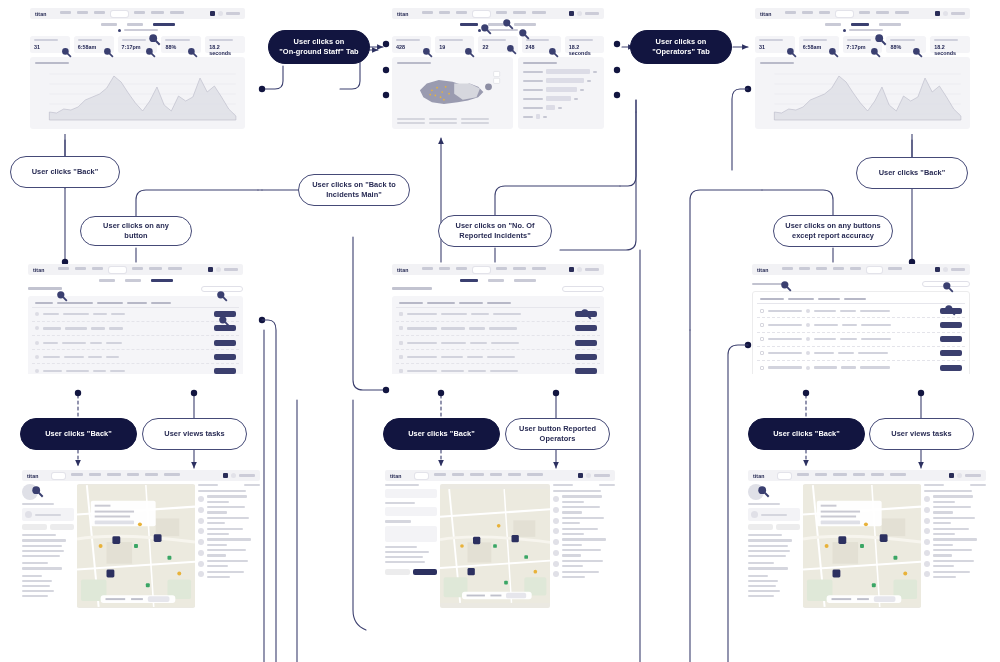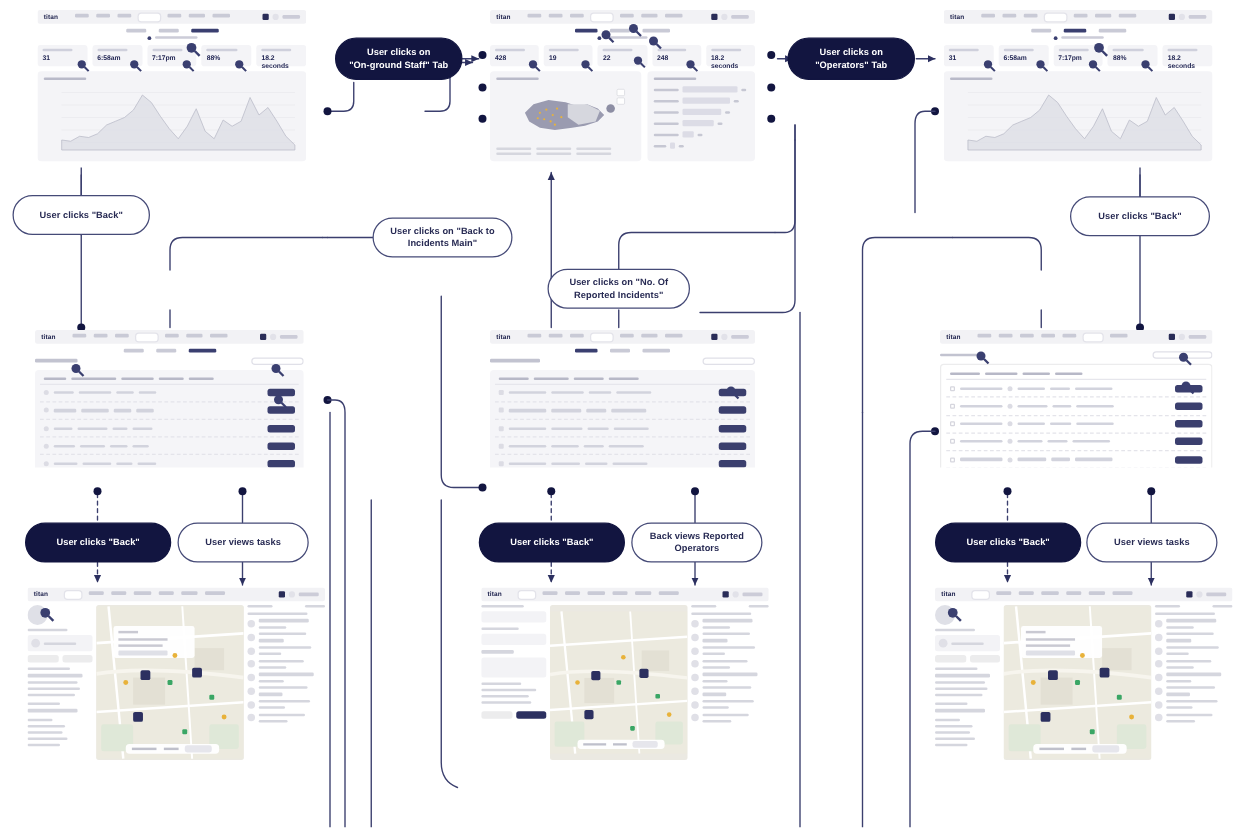"User clicks on any button" div.pill { html: none -> <div> <span>User clicks on any button</span> </div> }
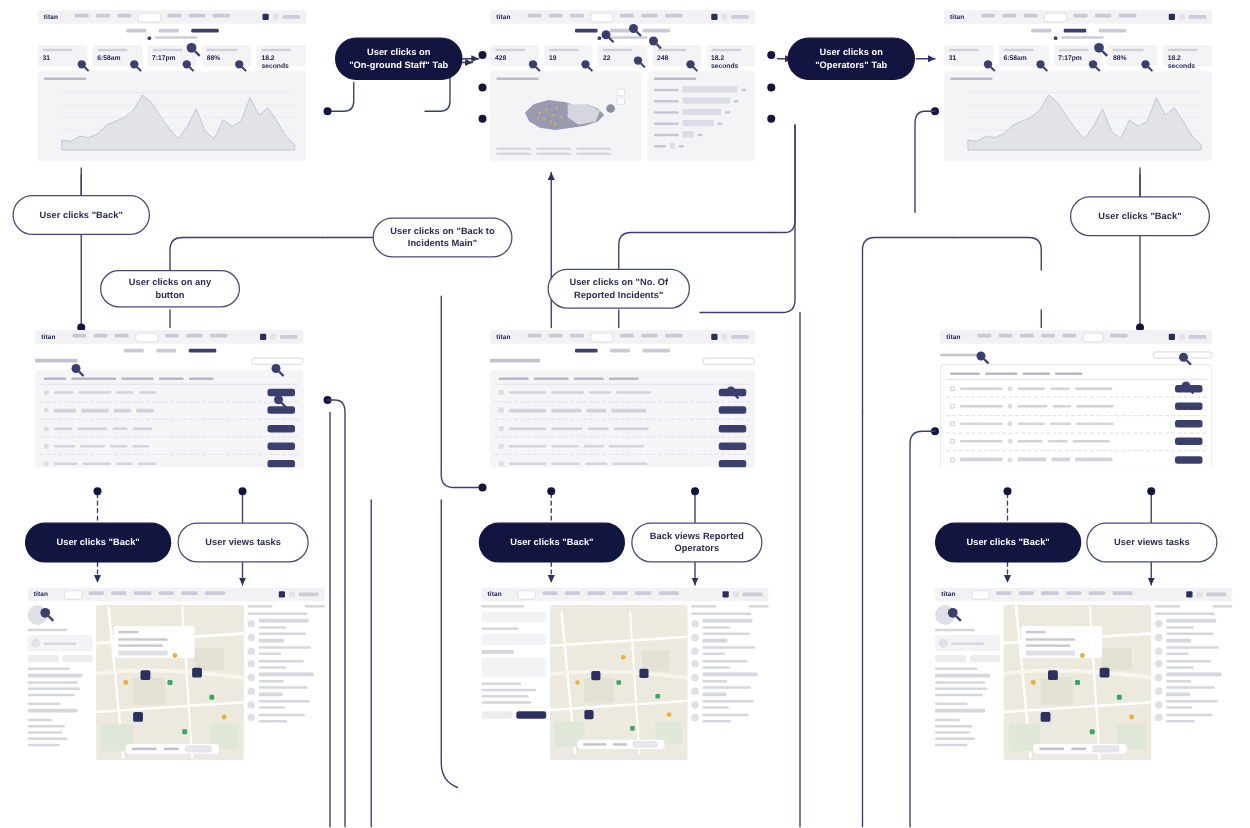"User clicks on any buttons" div.pill { html: none -> <div> <span> <span>User clicks on any buttons</span><br> <span>except report accuracy</span> </span> </div> }
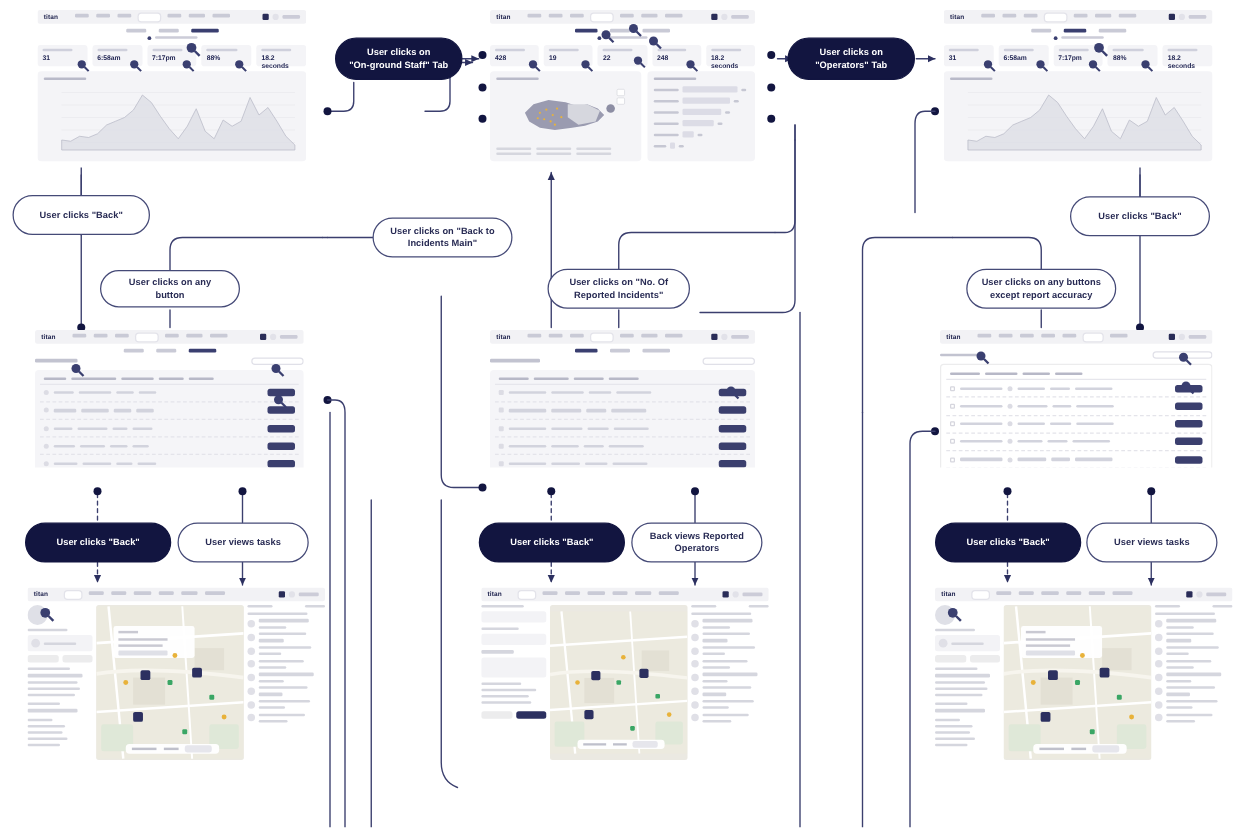"Back views Reported" span { text: Back views -> User button }
